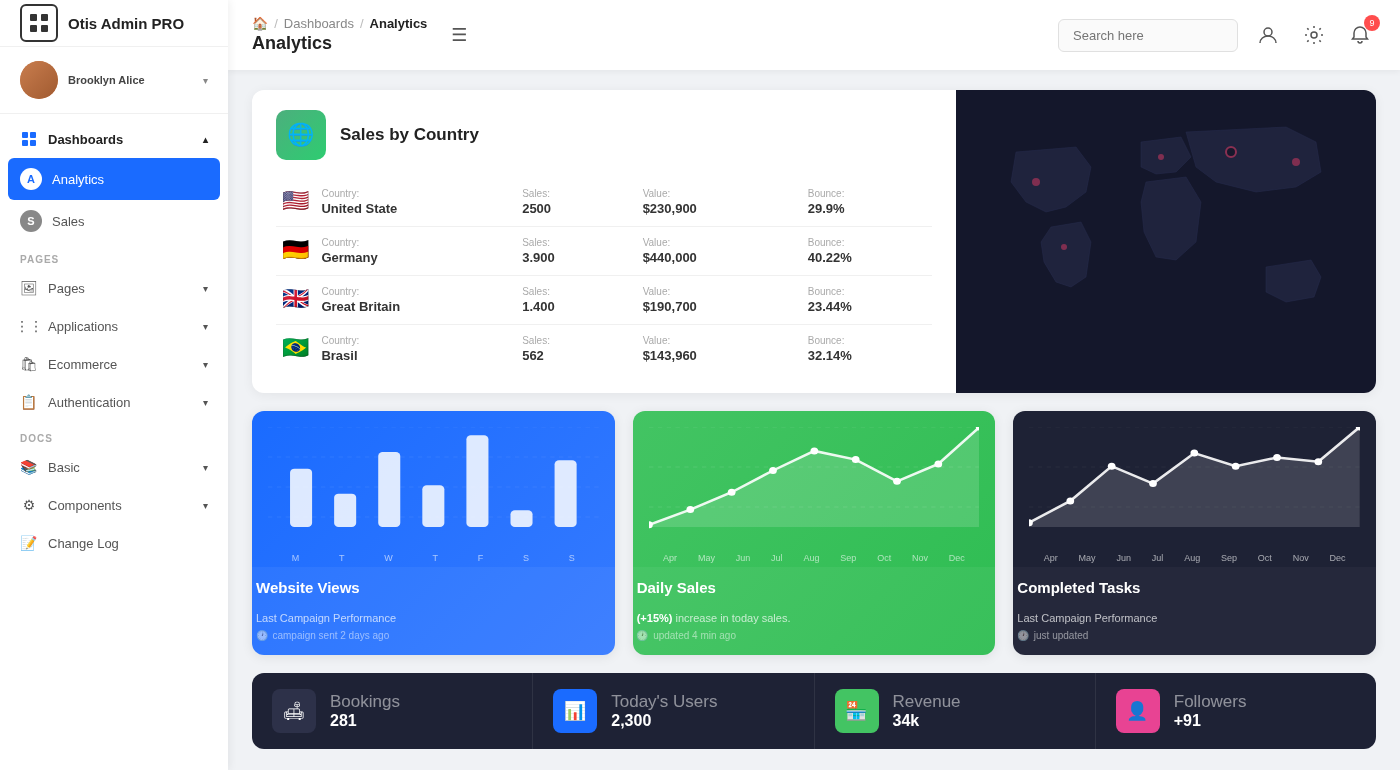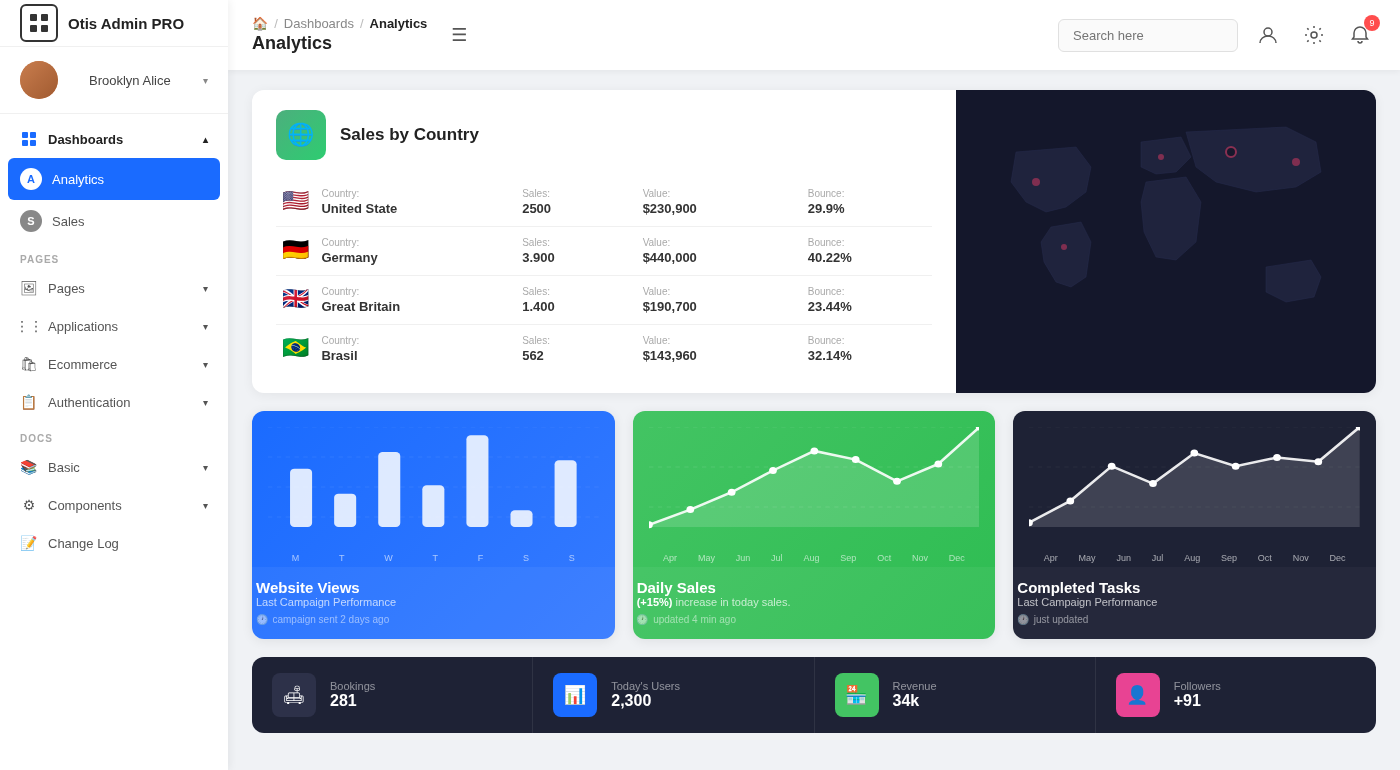"Brooklyn Alice" .user-name { font-size: 13px -> 11px; font-weight: 400 -> 700; margin-left: 21px -> none }
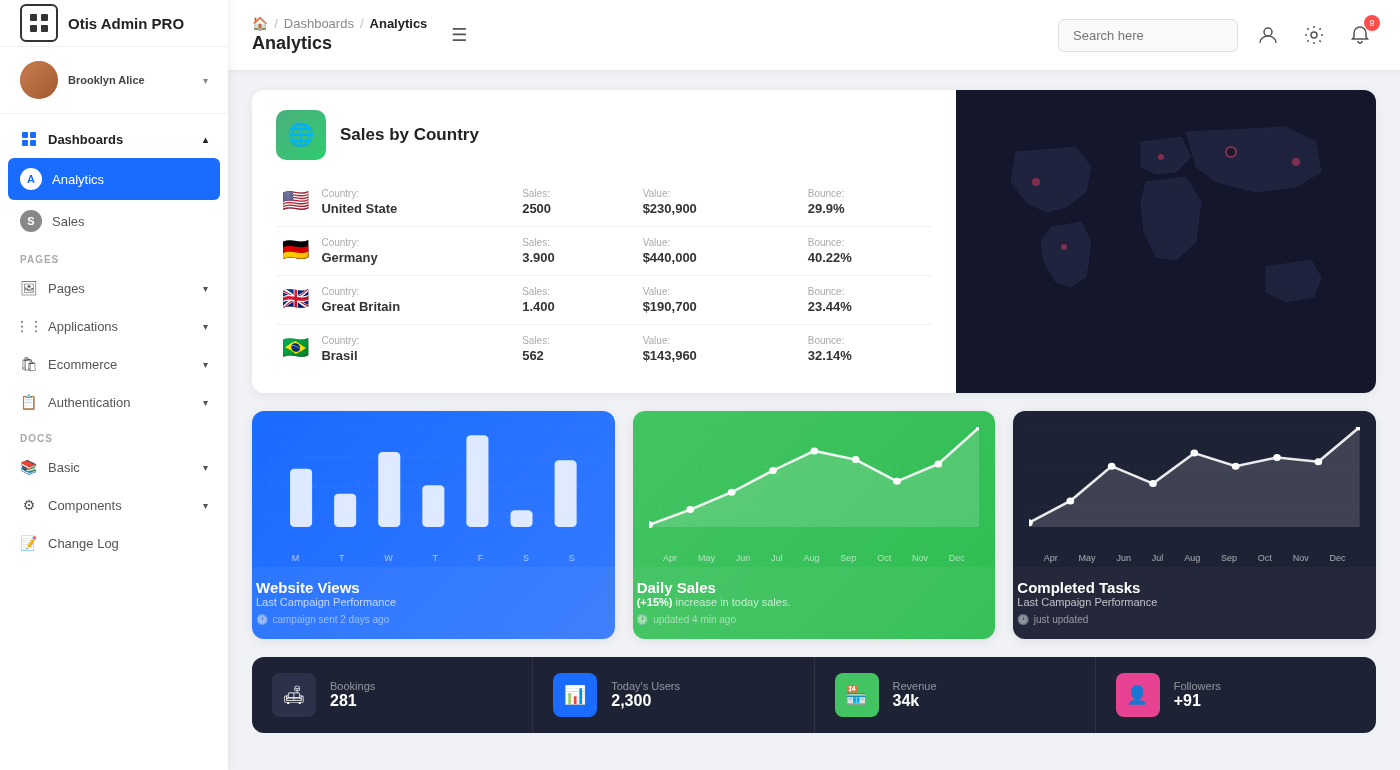"Last Campaign Performance" .chart-subtitle { margin-top: 0 -> 16px }
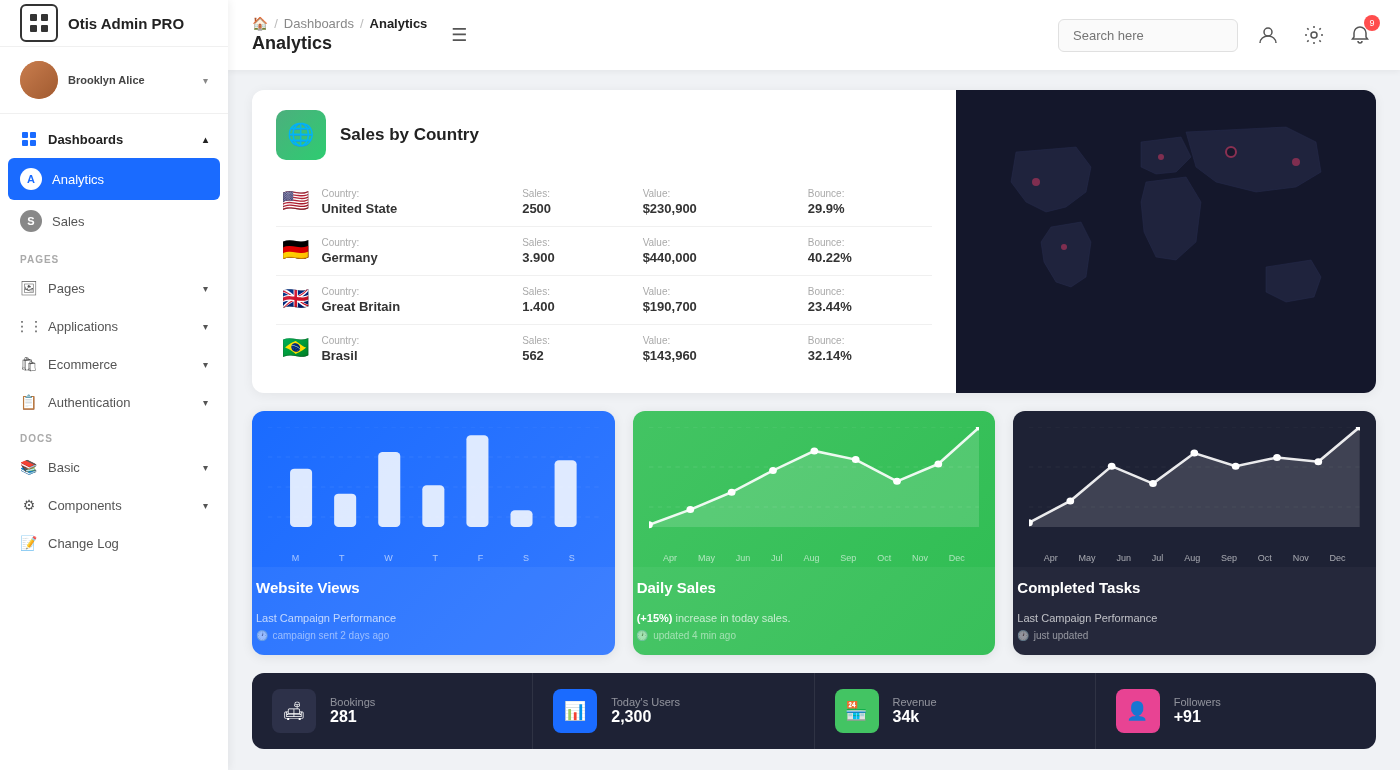"Bookings" .stat-label { font-size: 11px -> 17px }
